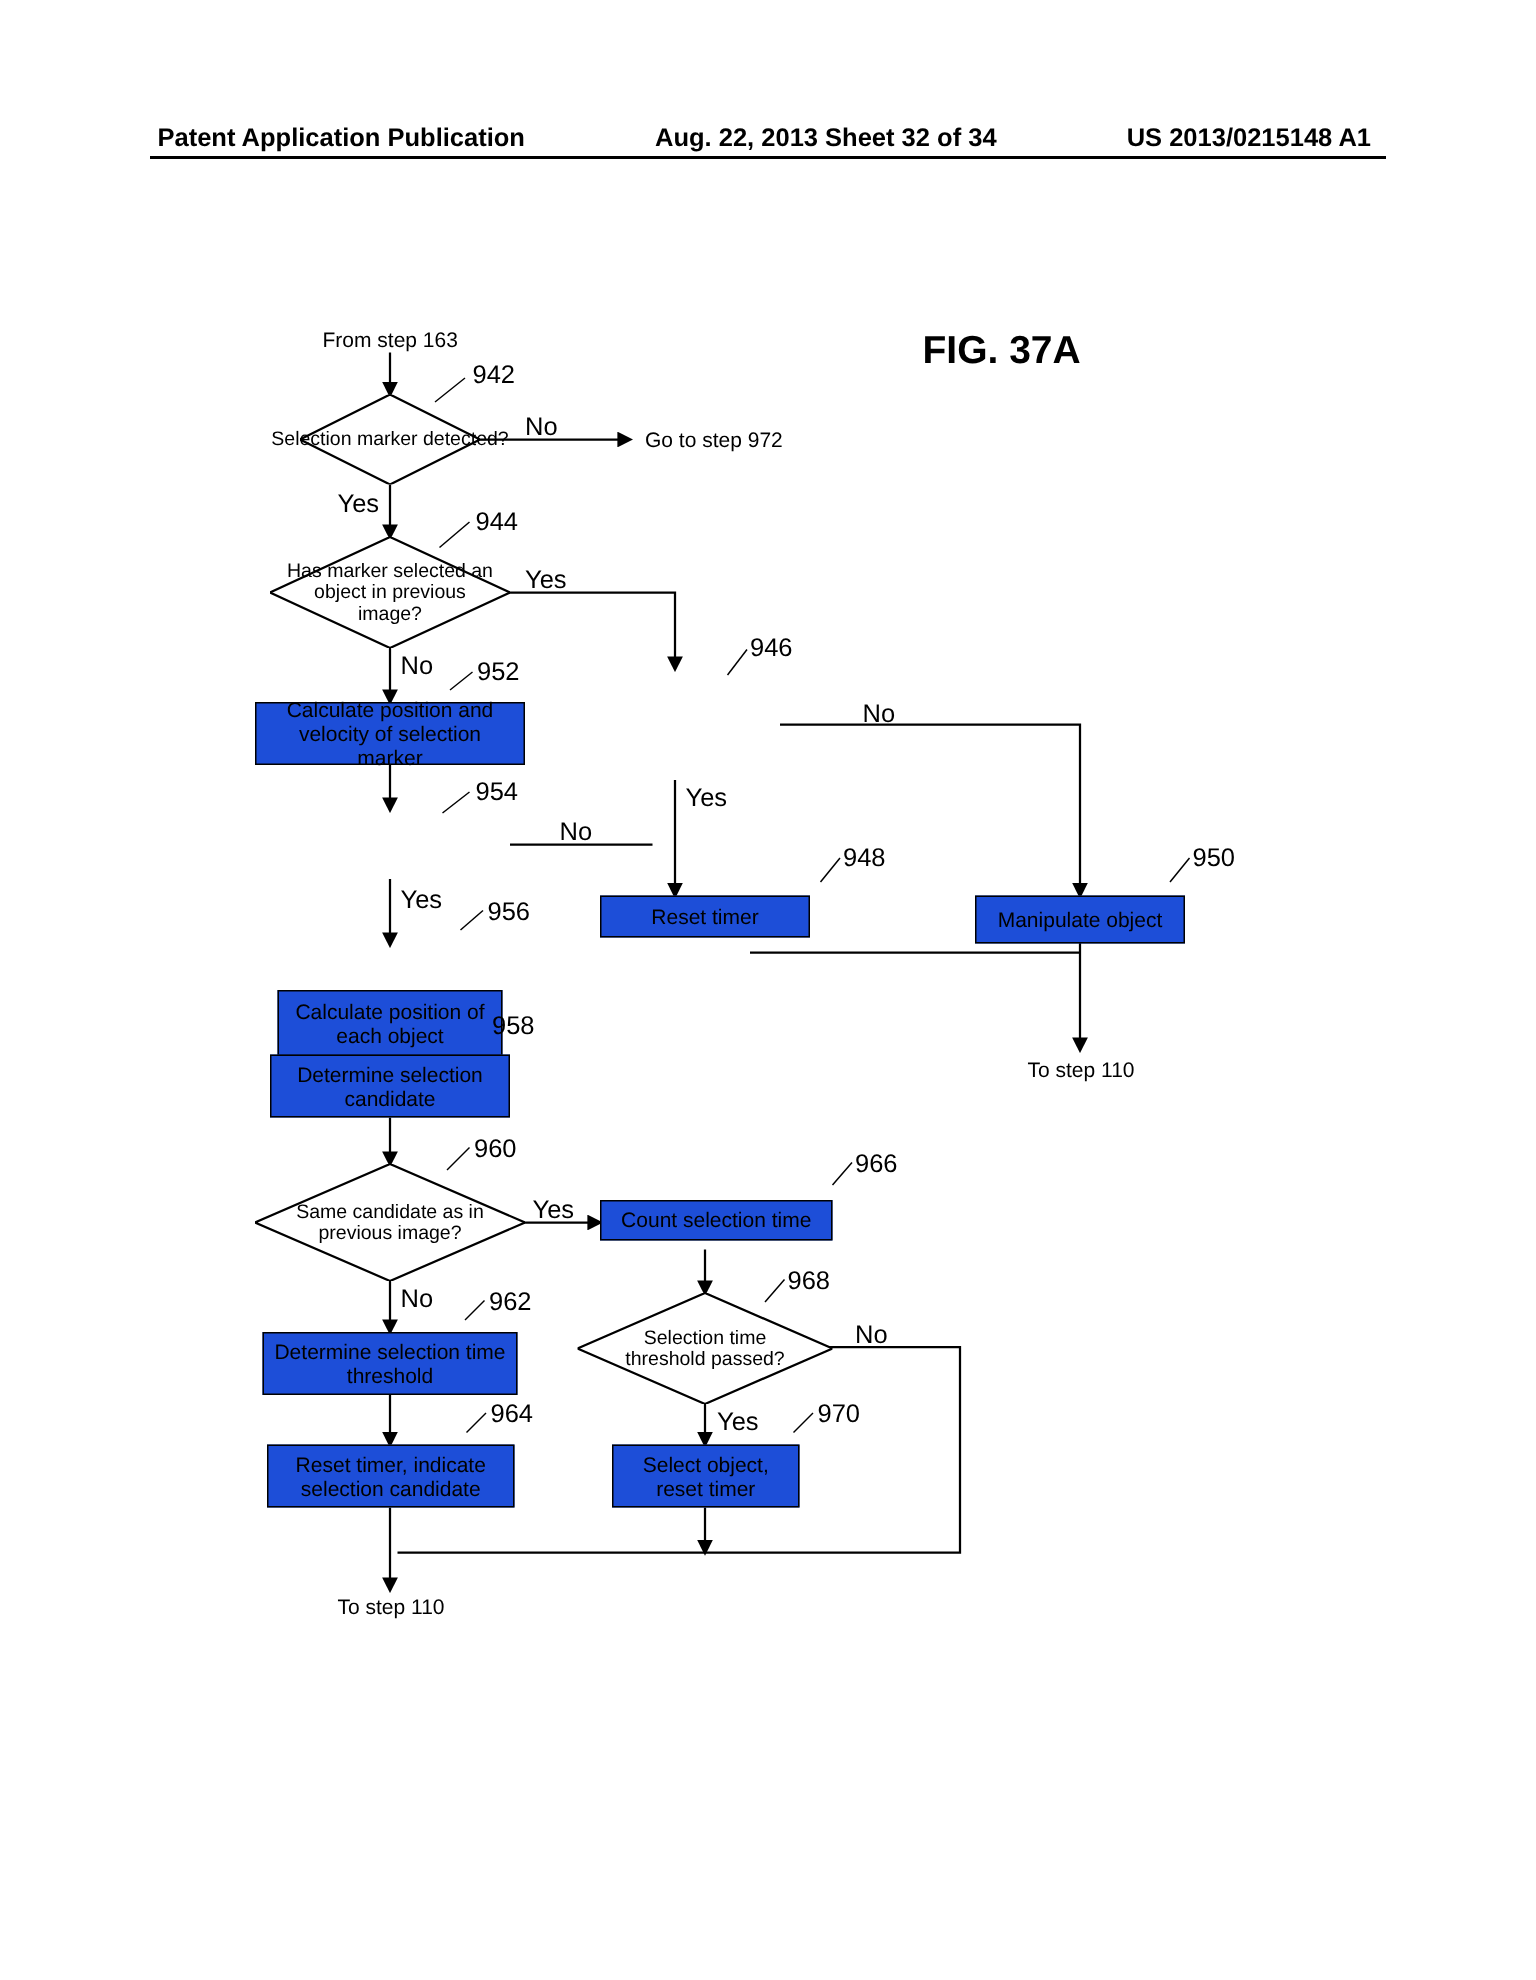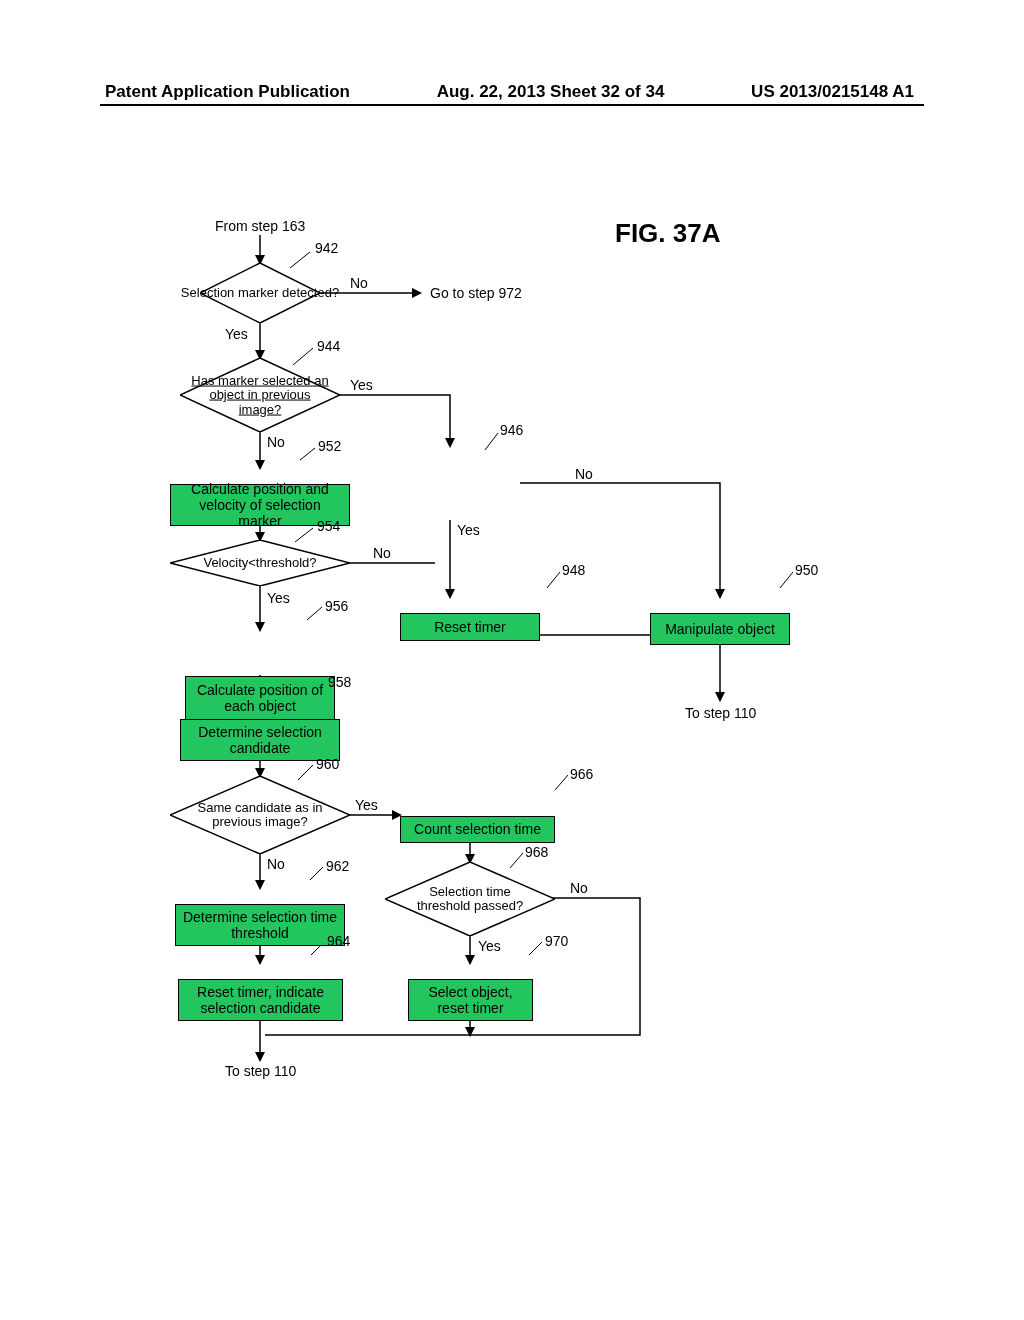"942" .small { font-size: 14px -> 17px }
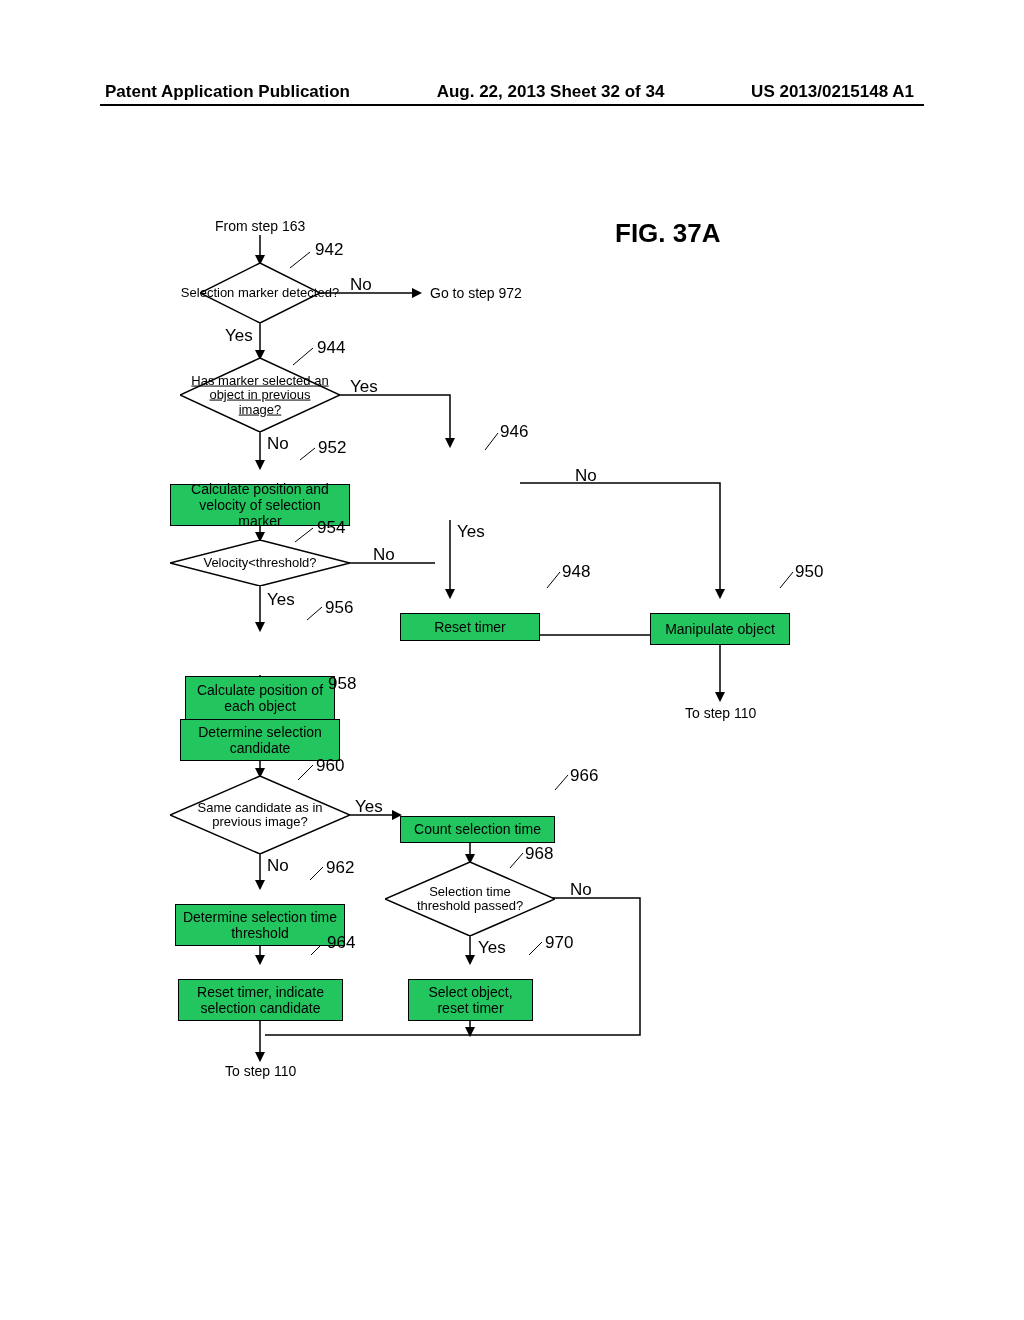"Has marker selected an object" div.diamond-label { text-decoration: underline -> none }
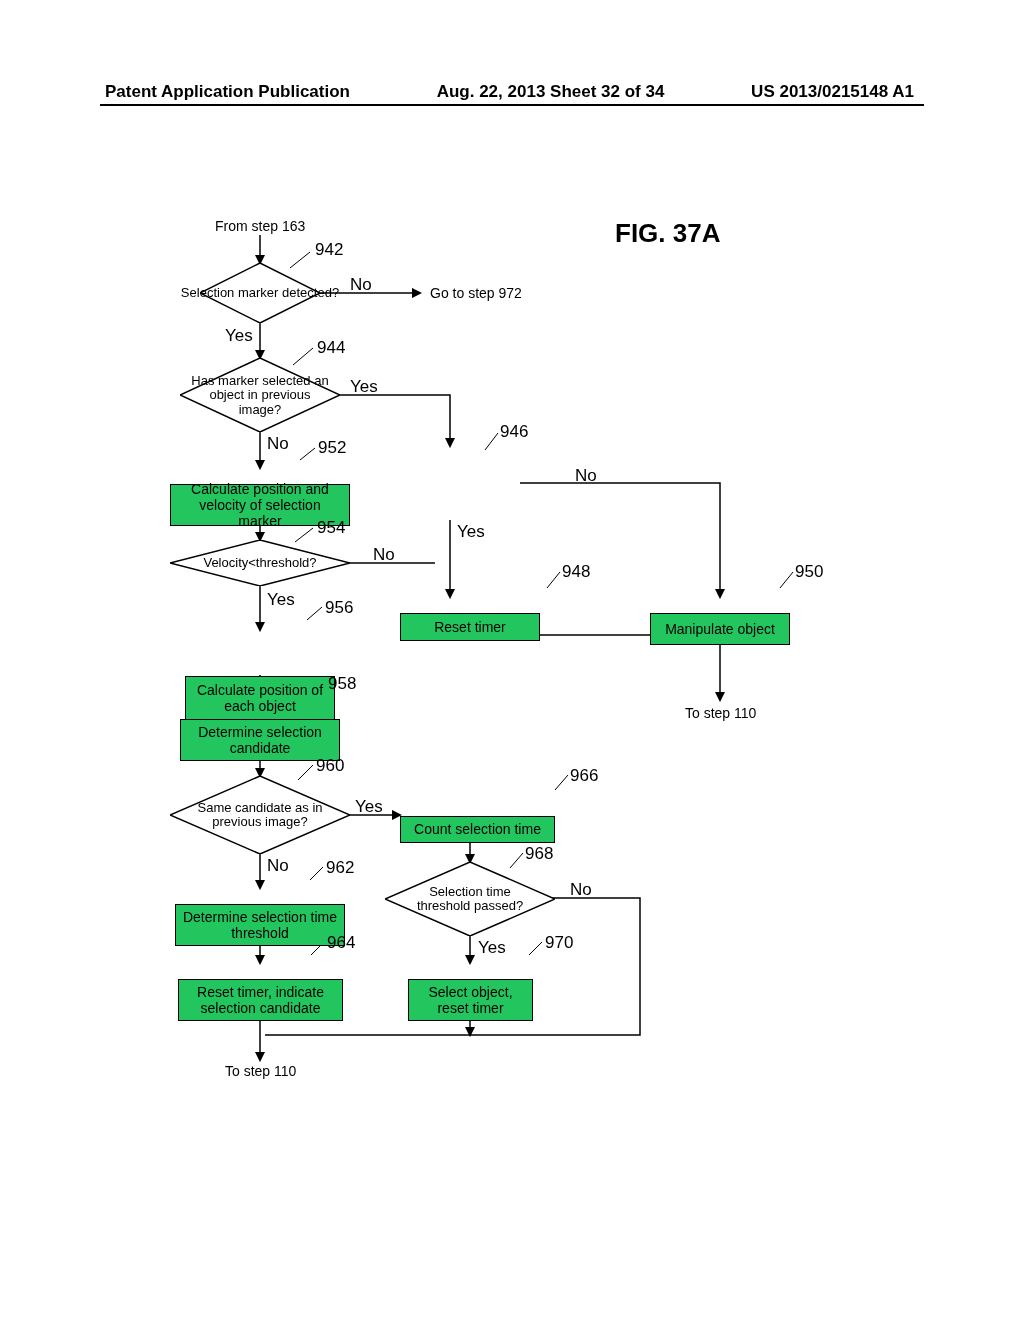"Calculate position and velocity of" .rect { background: #22c55e -> #1d4ed8; margin-top: 16px -> none }
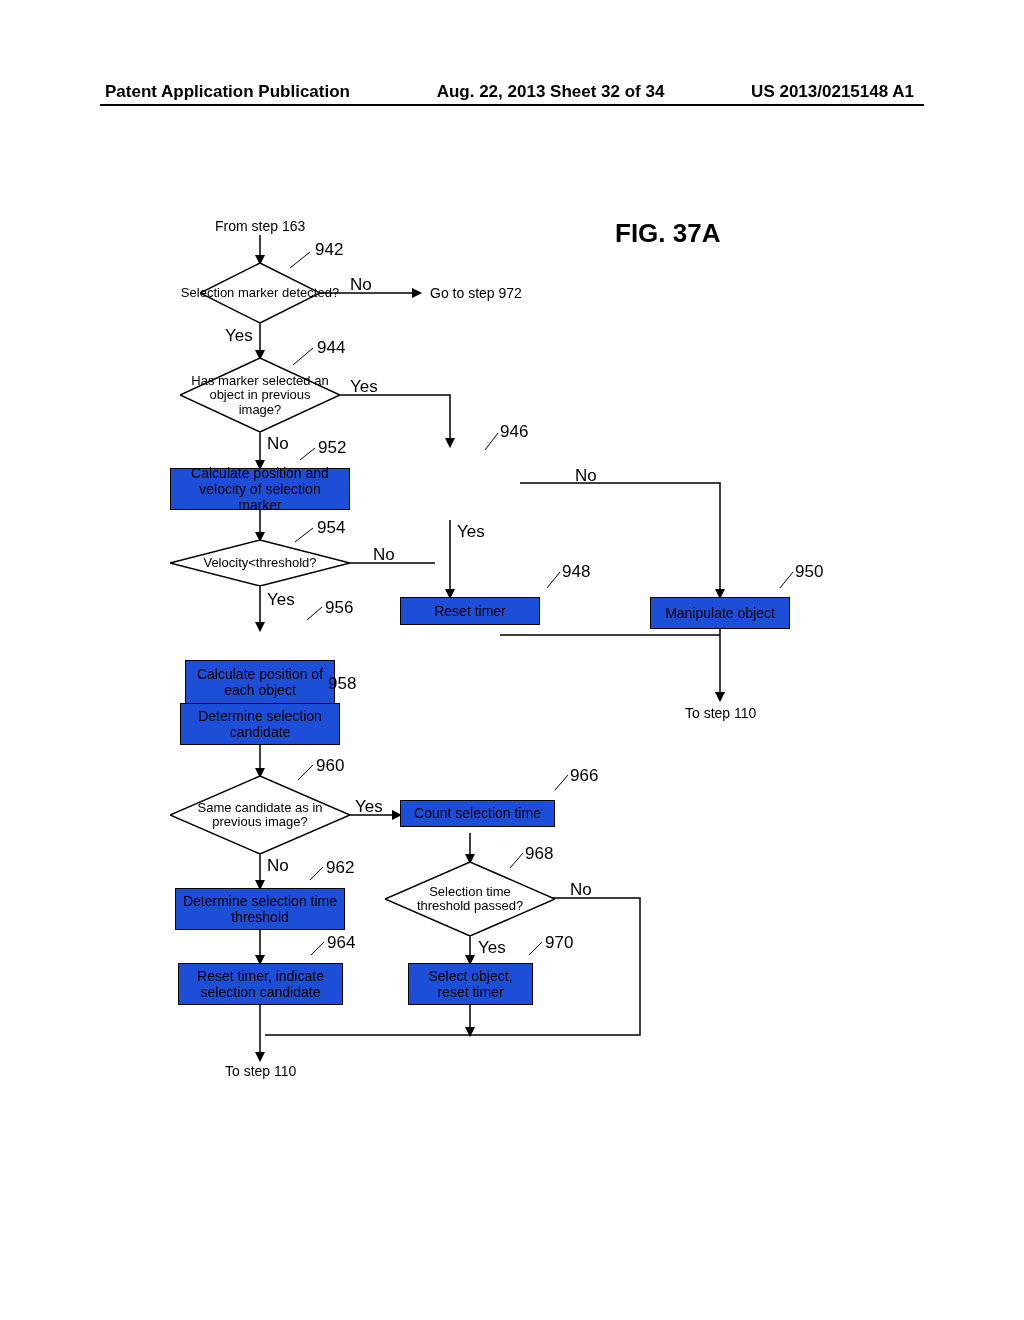"Velocity<threshold?" div.diamond-wrap { html: <div> <svg> <polygon></polygon> </svg> <div>Velocity&lt;threshold?</div> </div> -> none }
